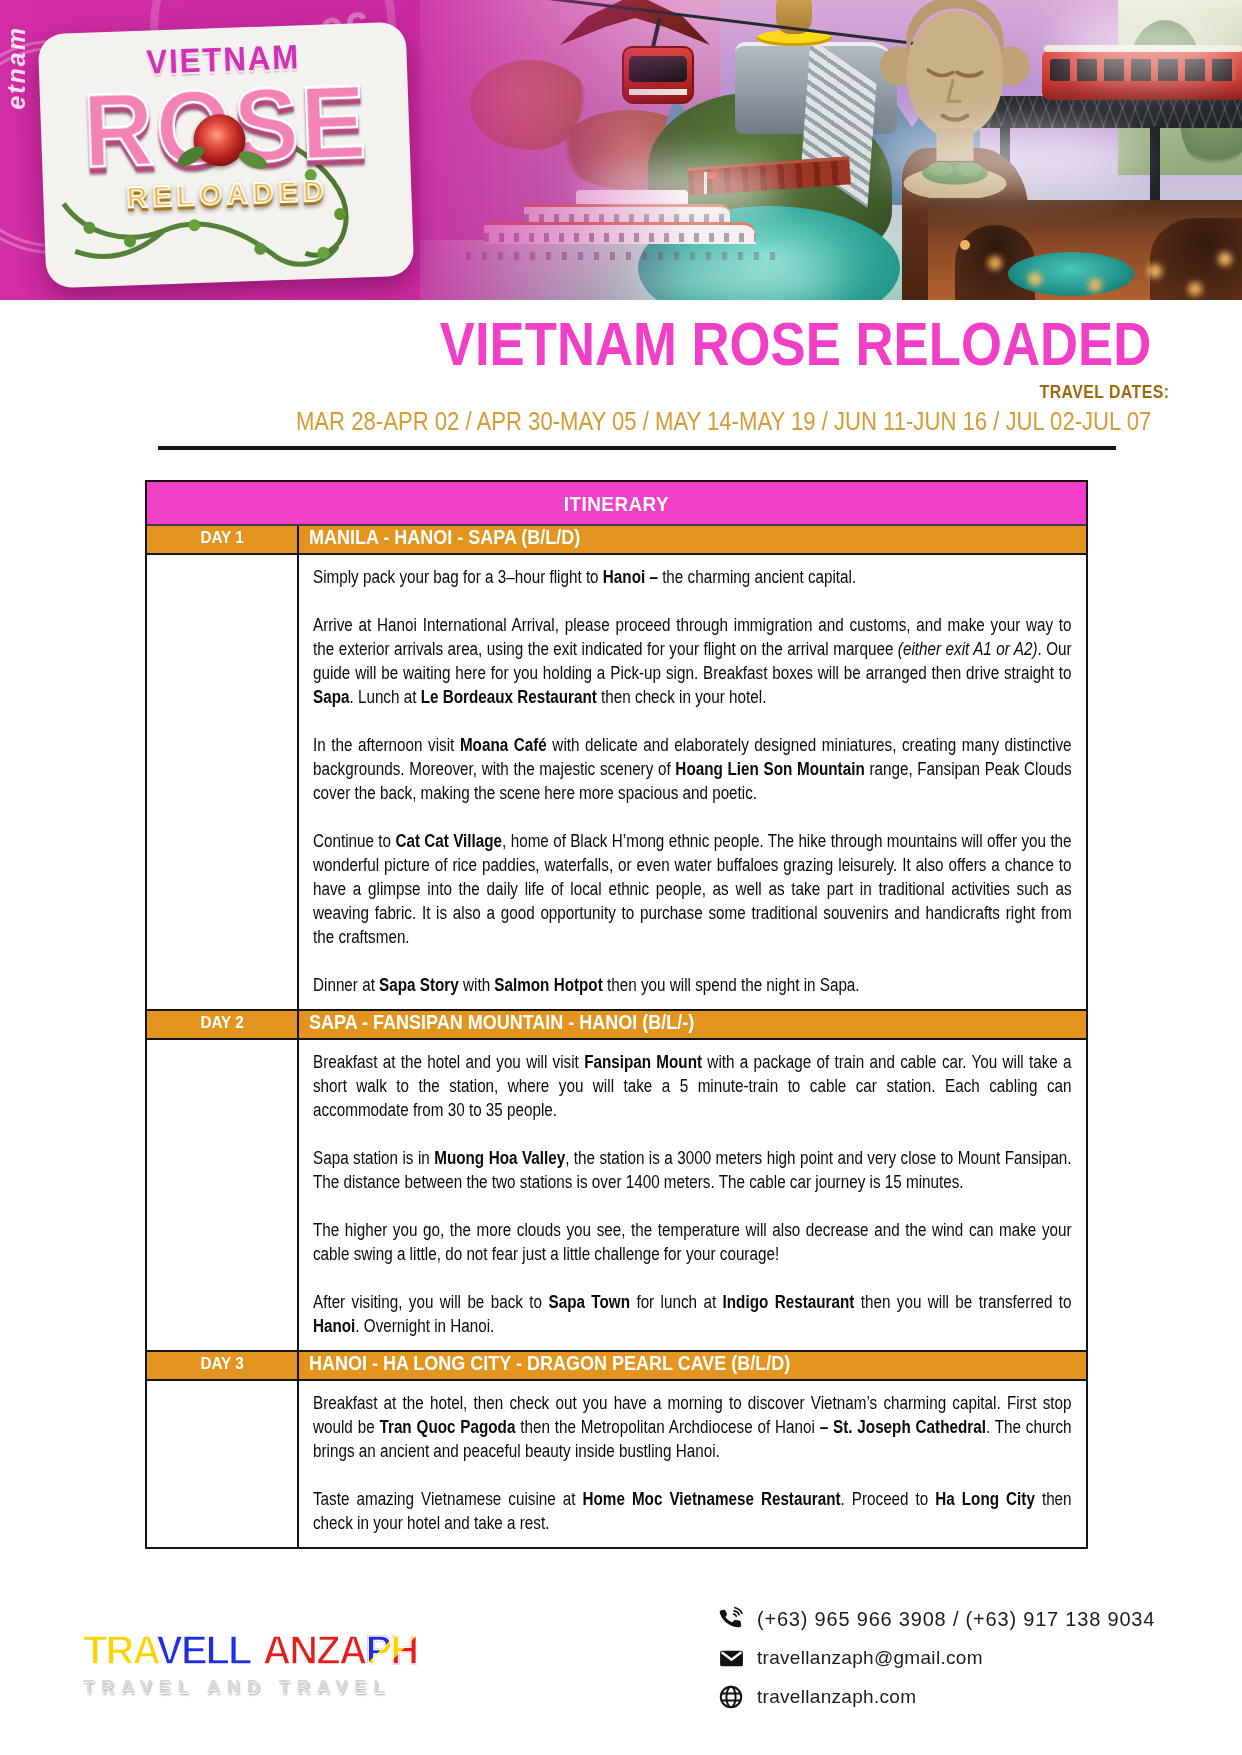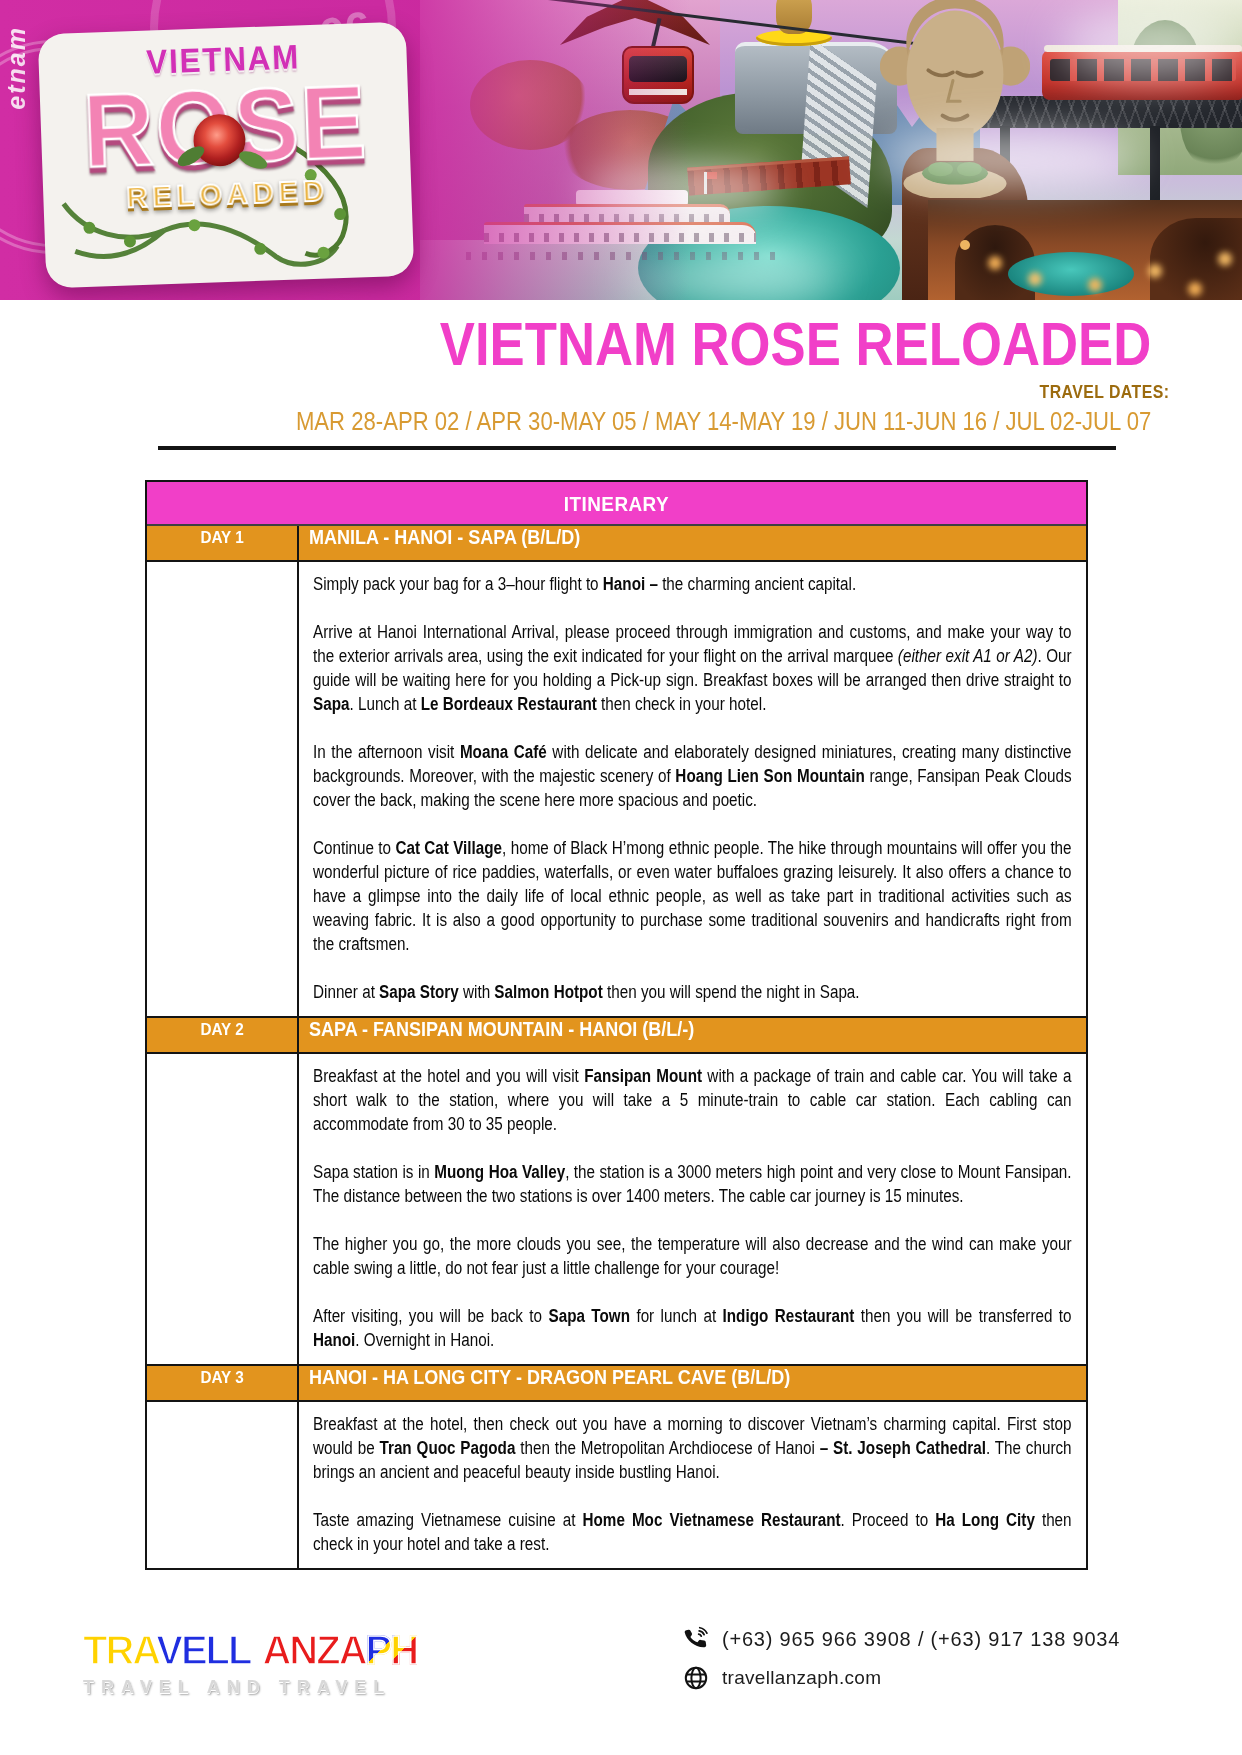"DAY 1" .day-row { height: 36px -> 29px }
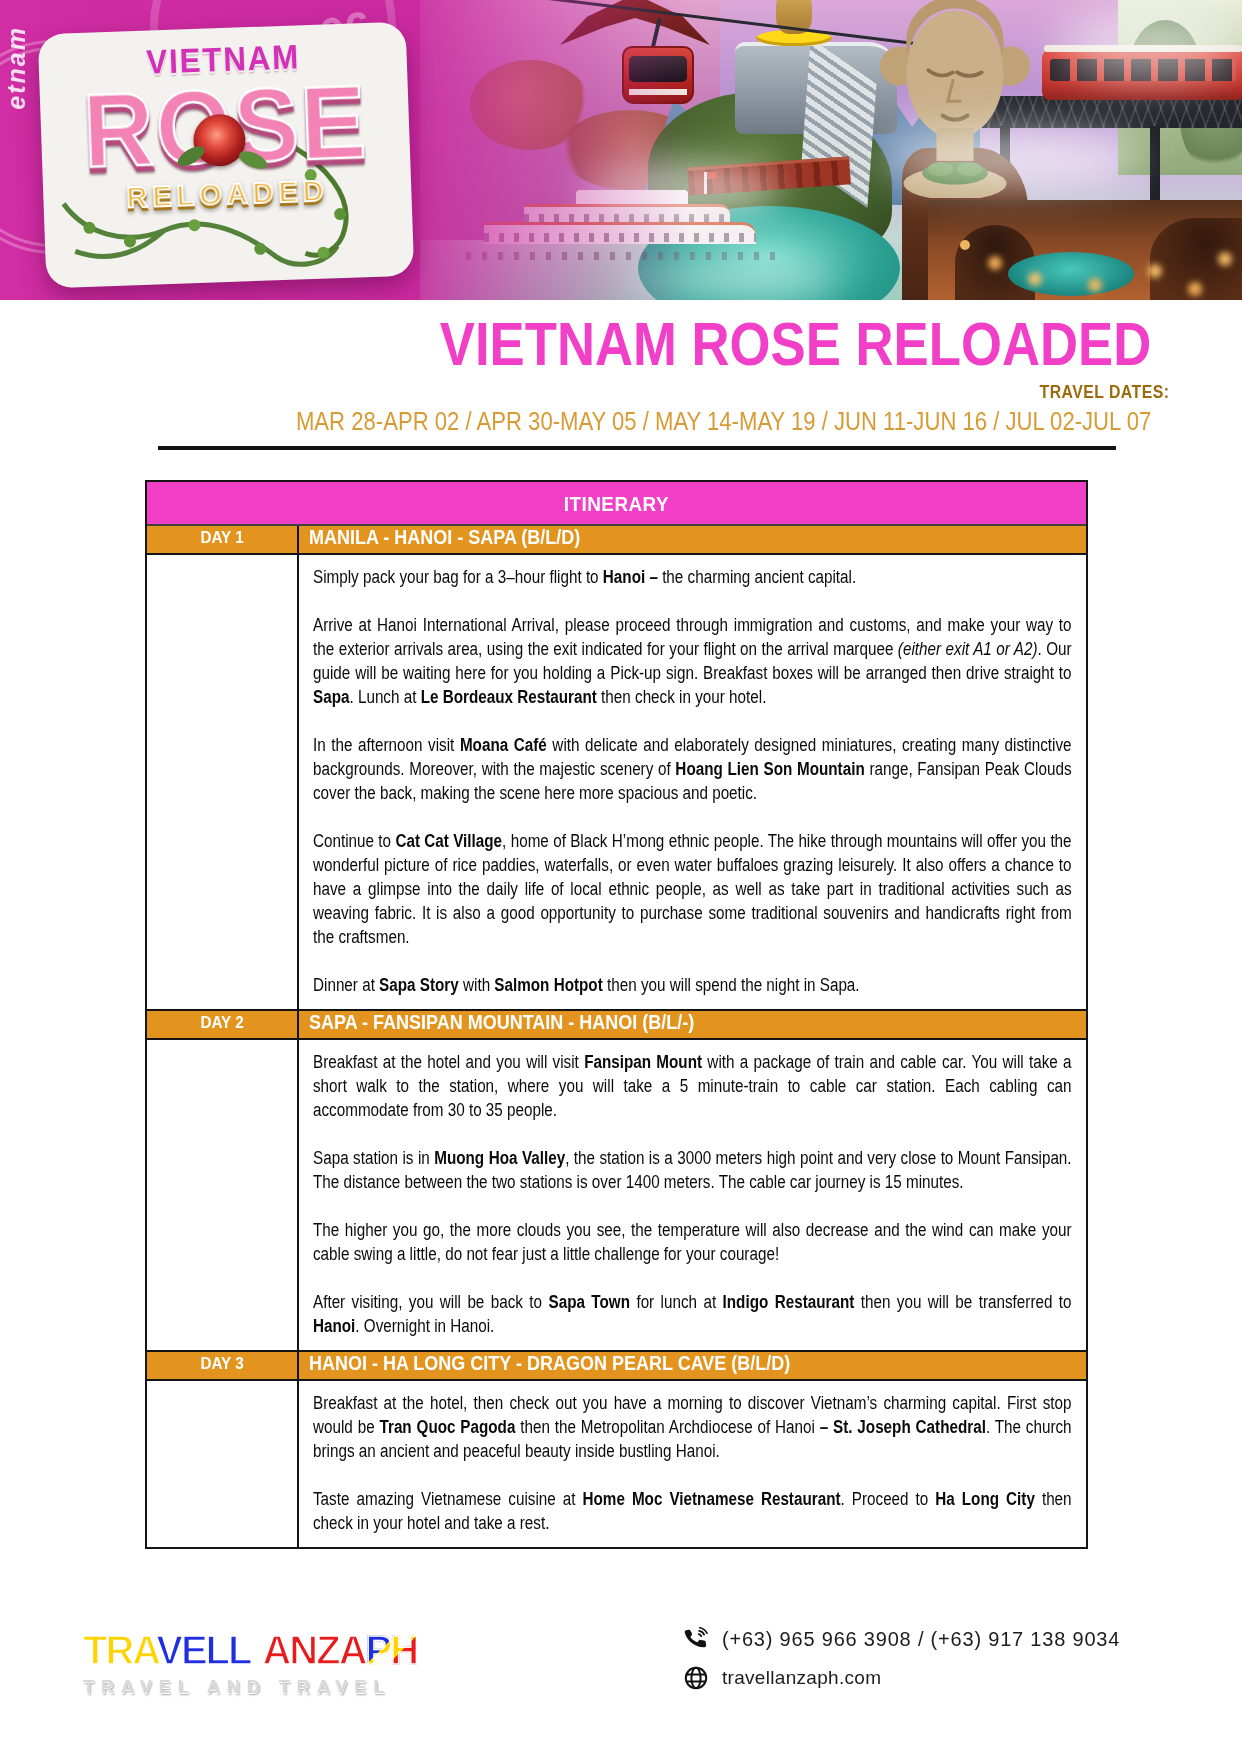"(+63) 965 966 3908 /" .contacts { left: 681px -> 716px; margin-top: 20px -> none }
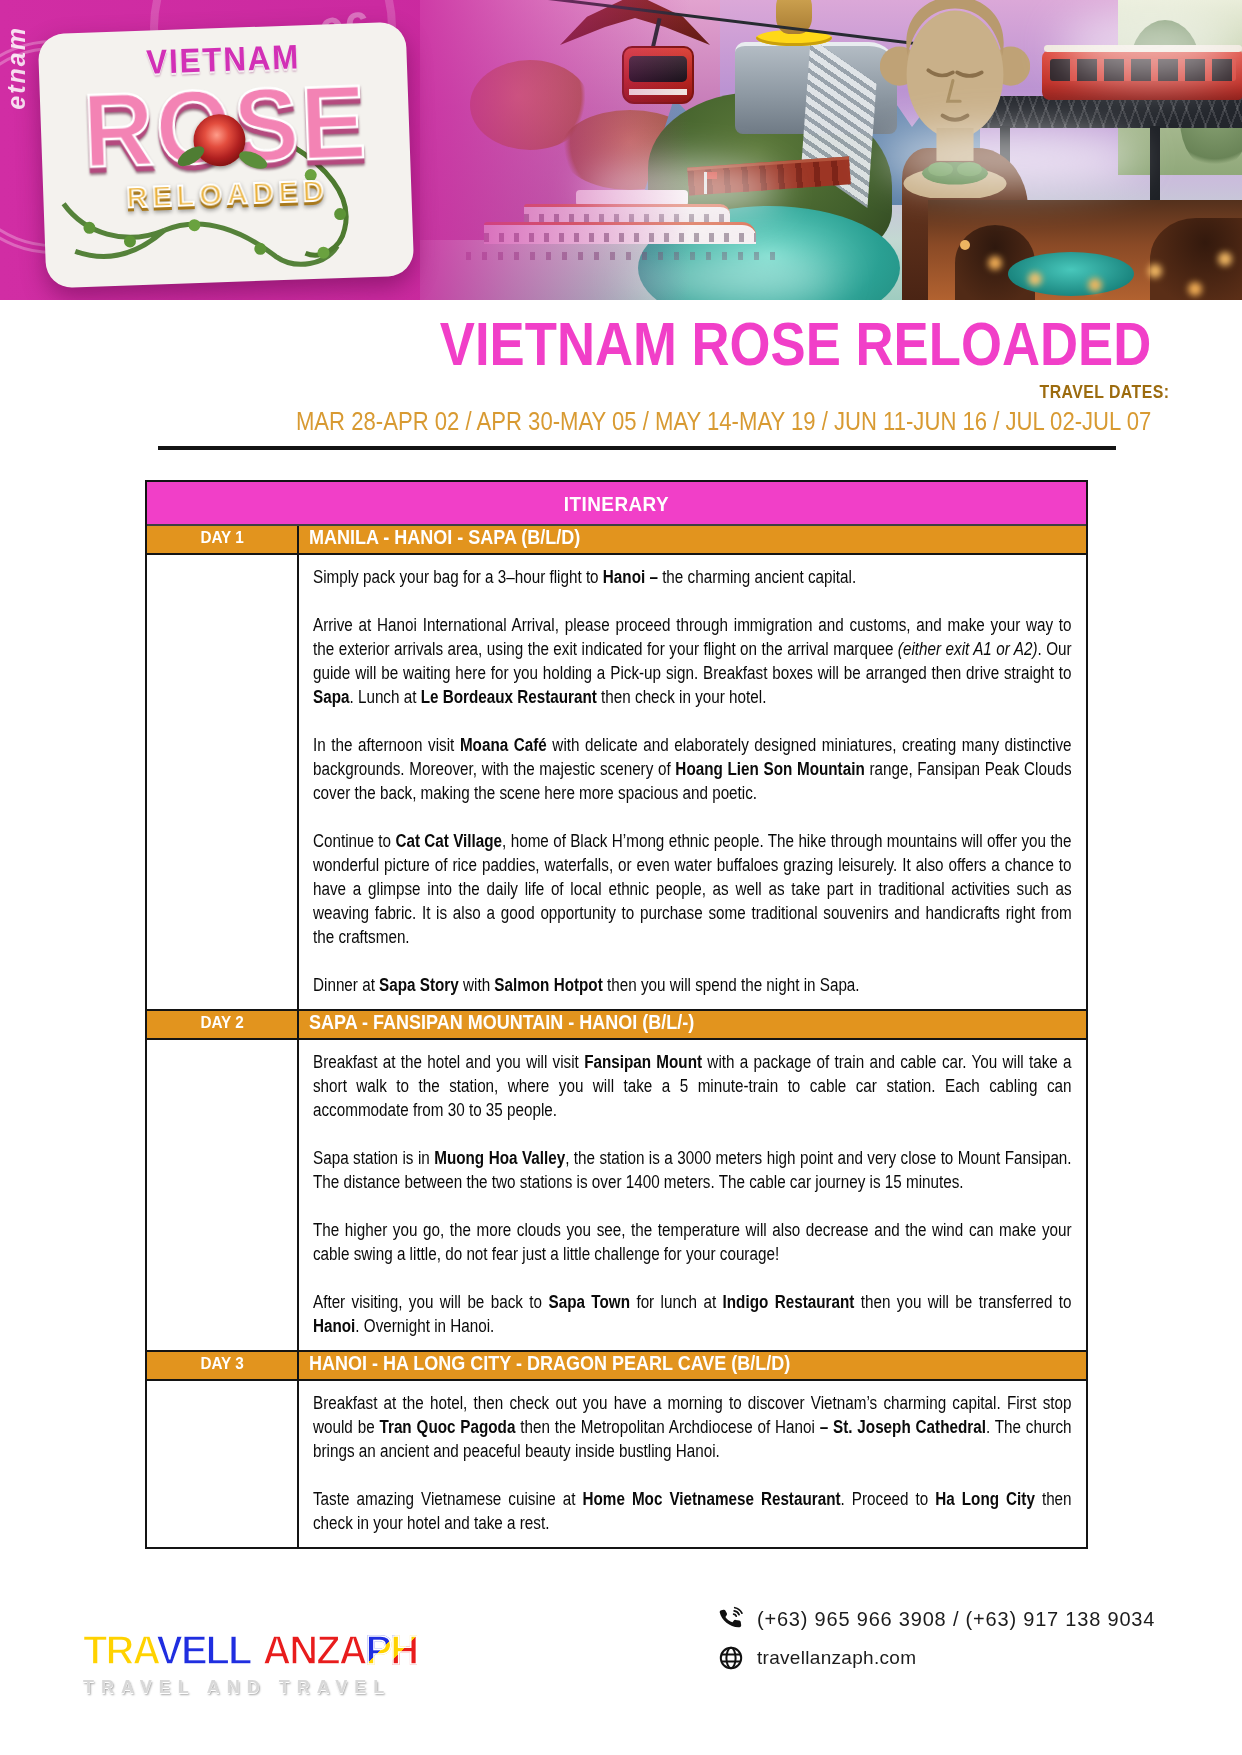"travellanzaph@gmail.com" div.contact-row { html: none -> <div> <span> <svg> <rect></rect> <path></path> </svg> </span> <span>travellanzaph@gmail.com</span> </div> }
